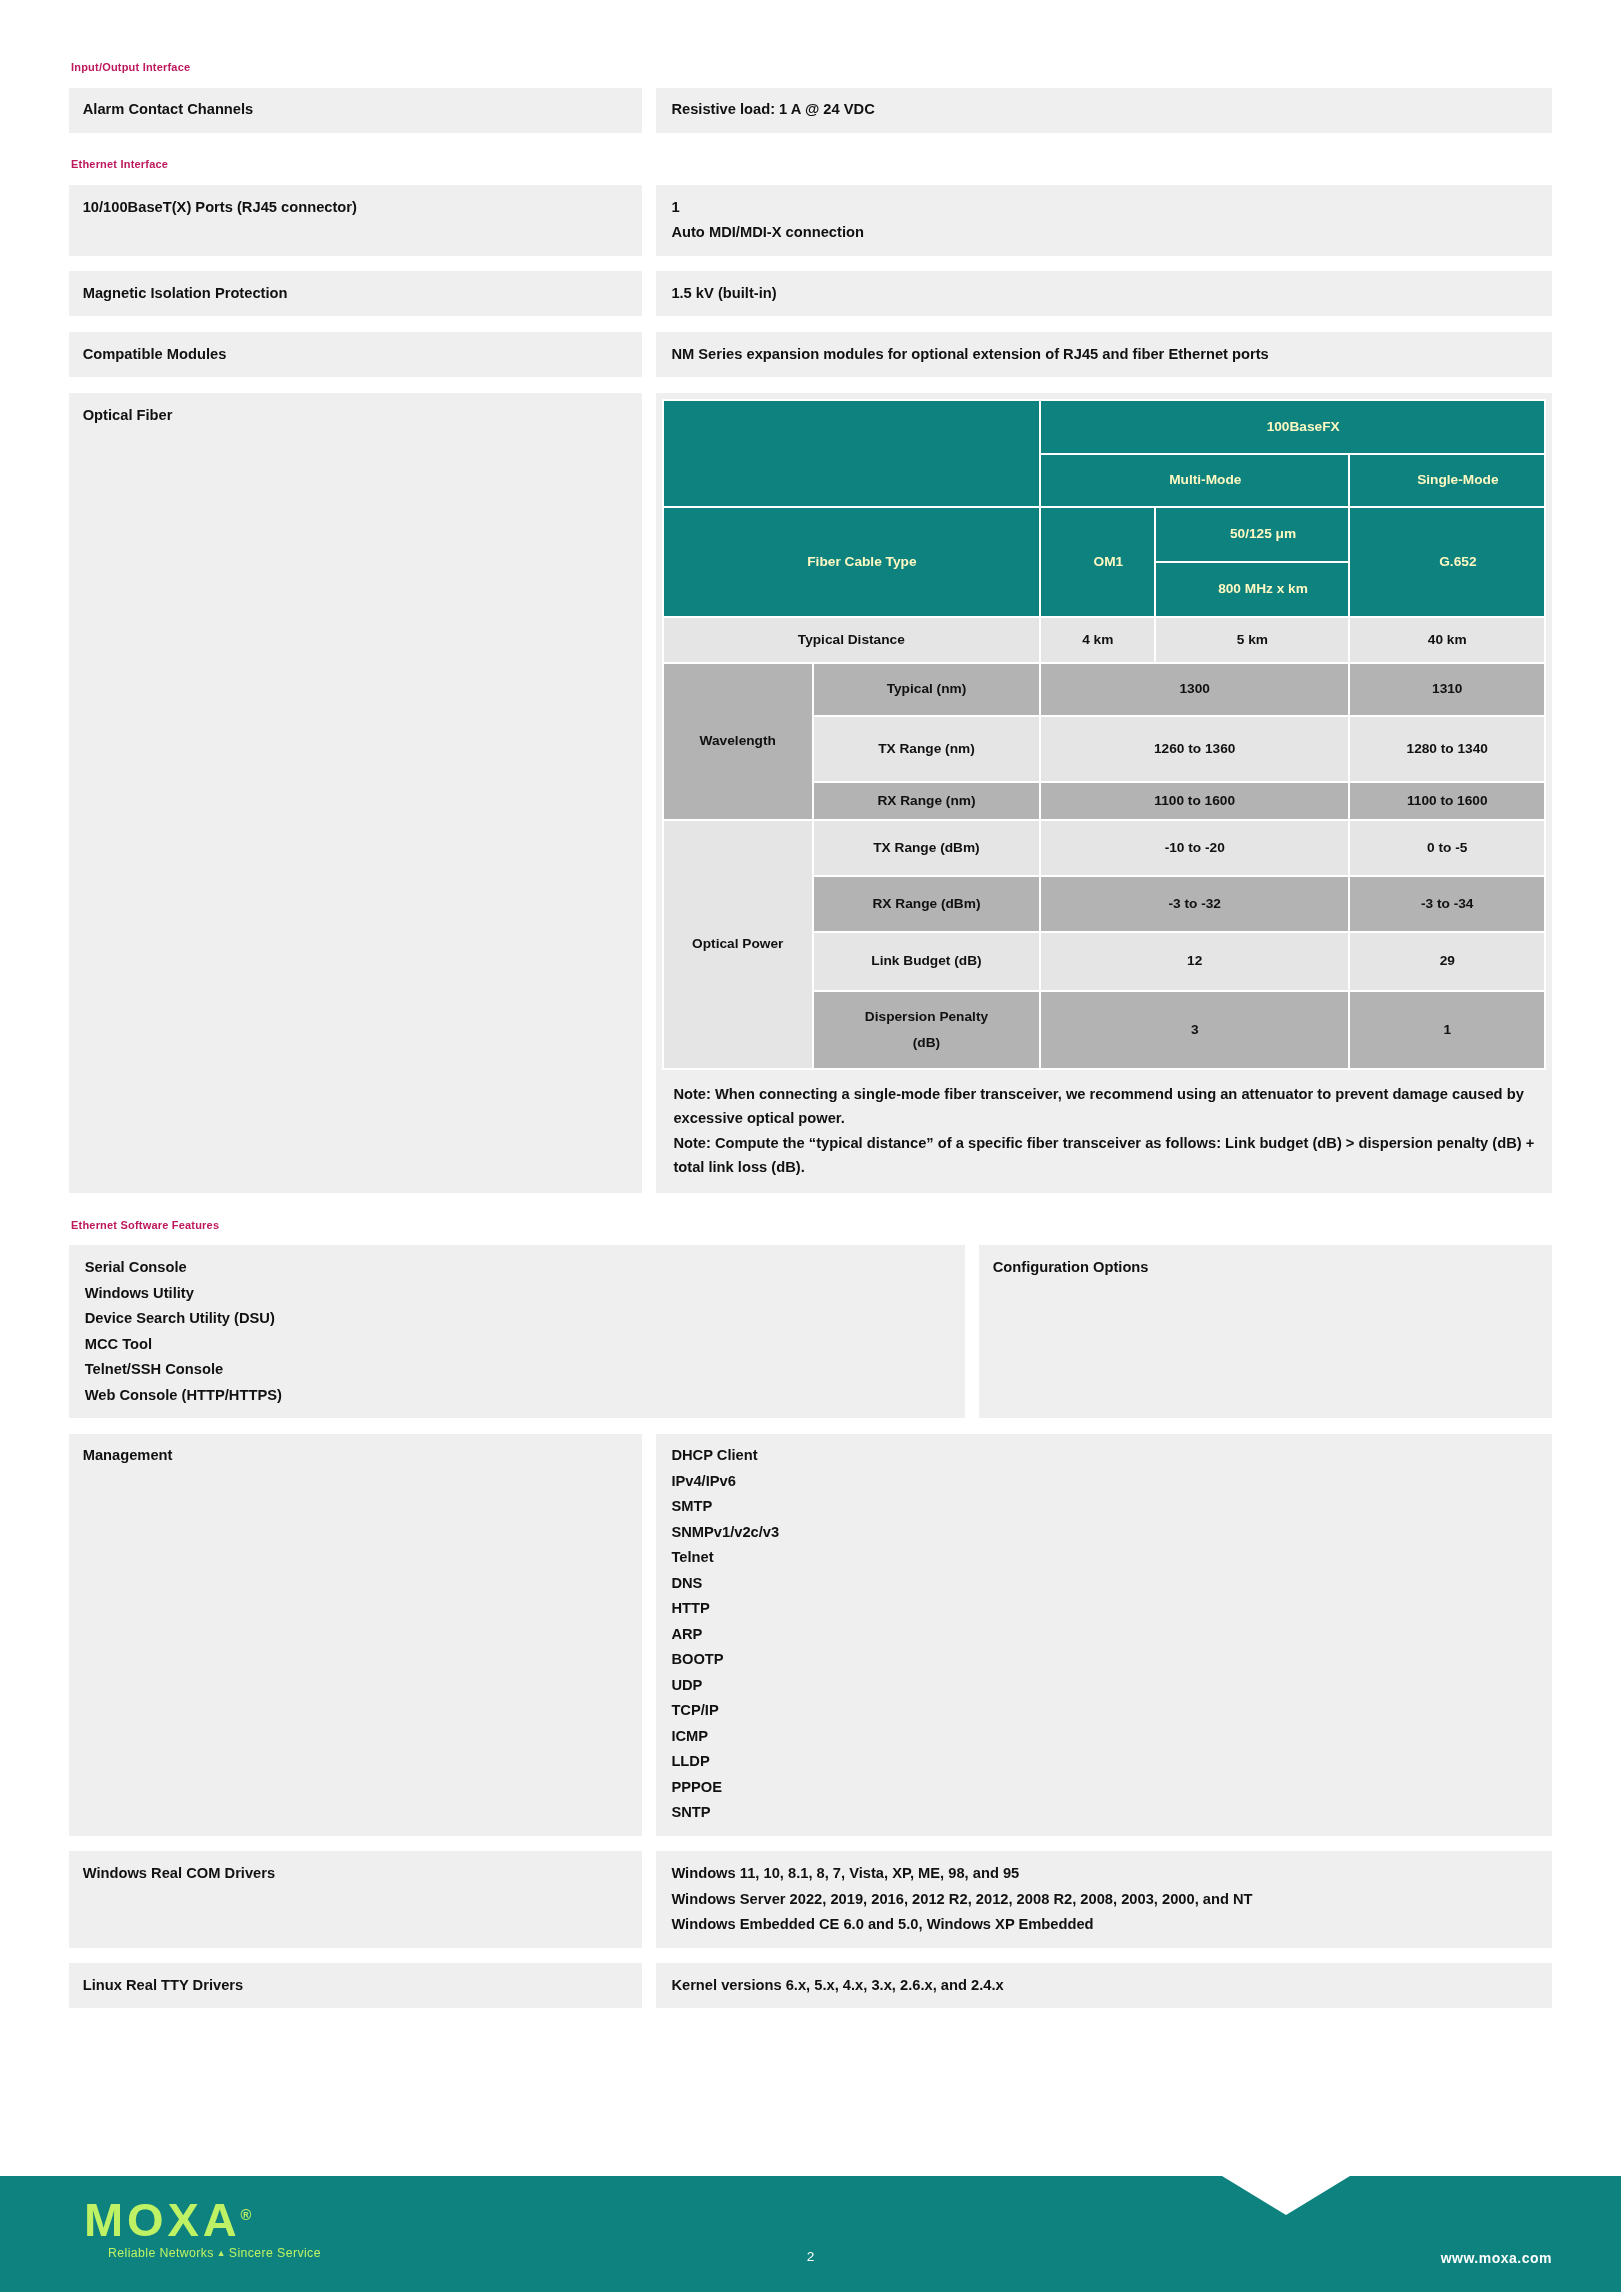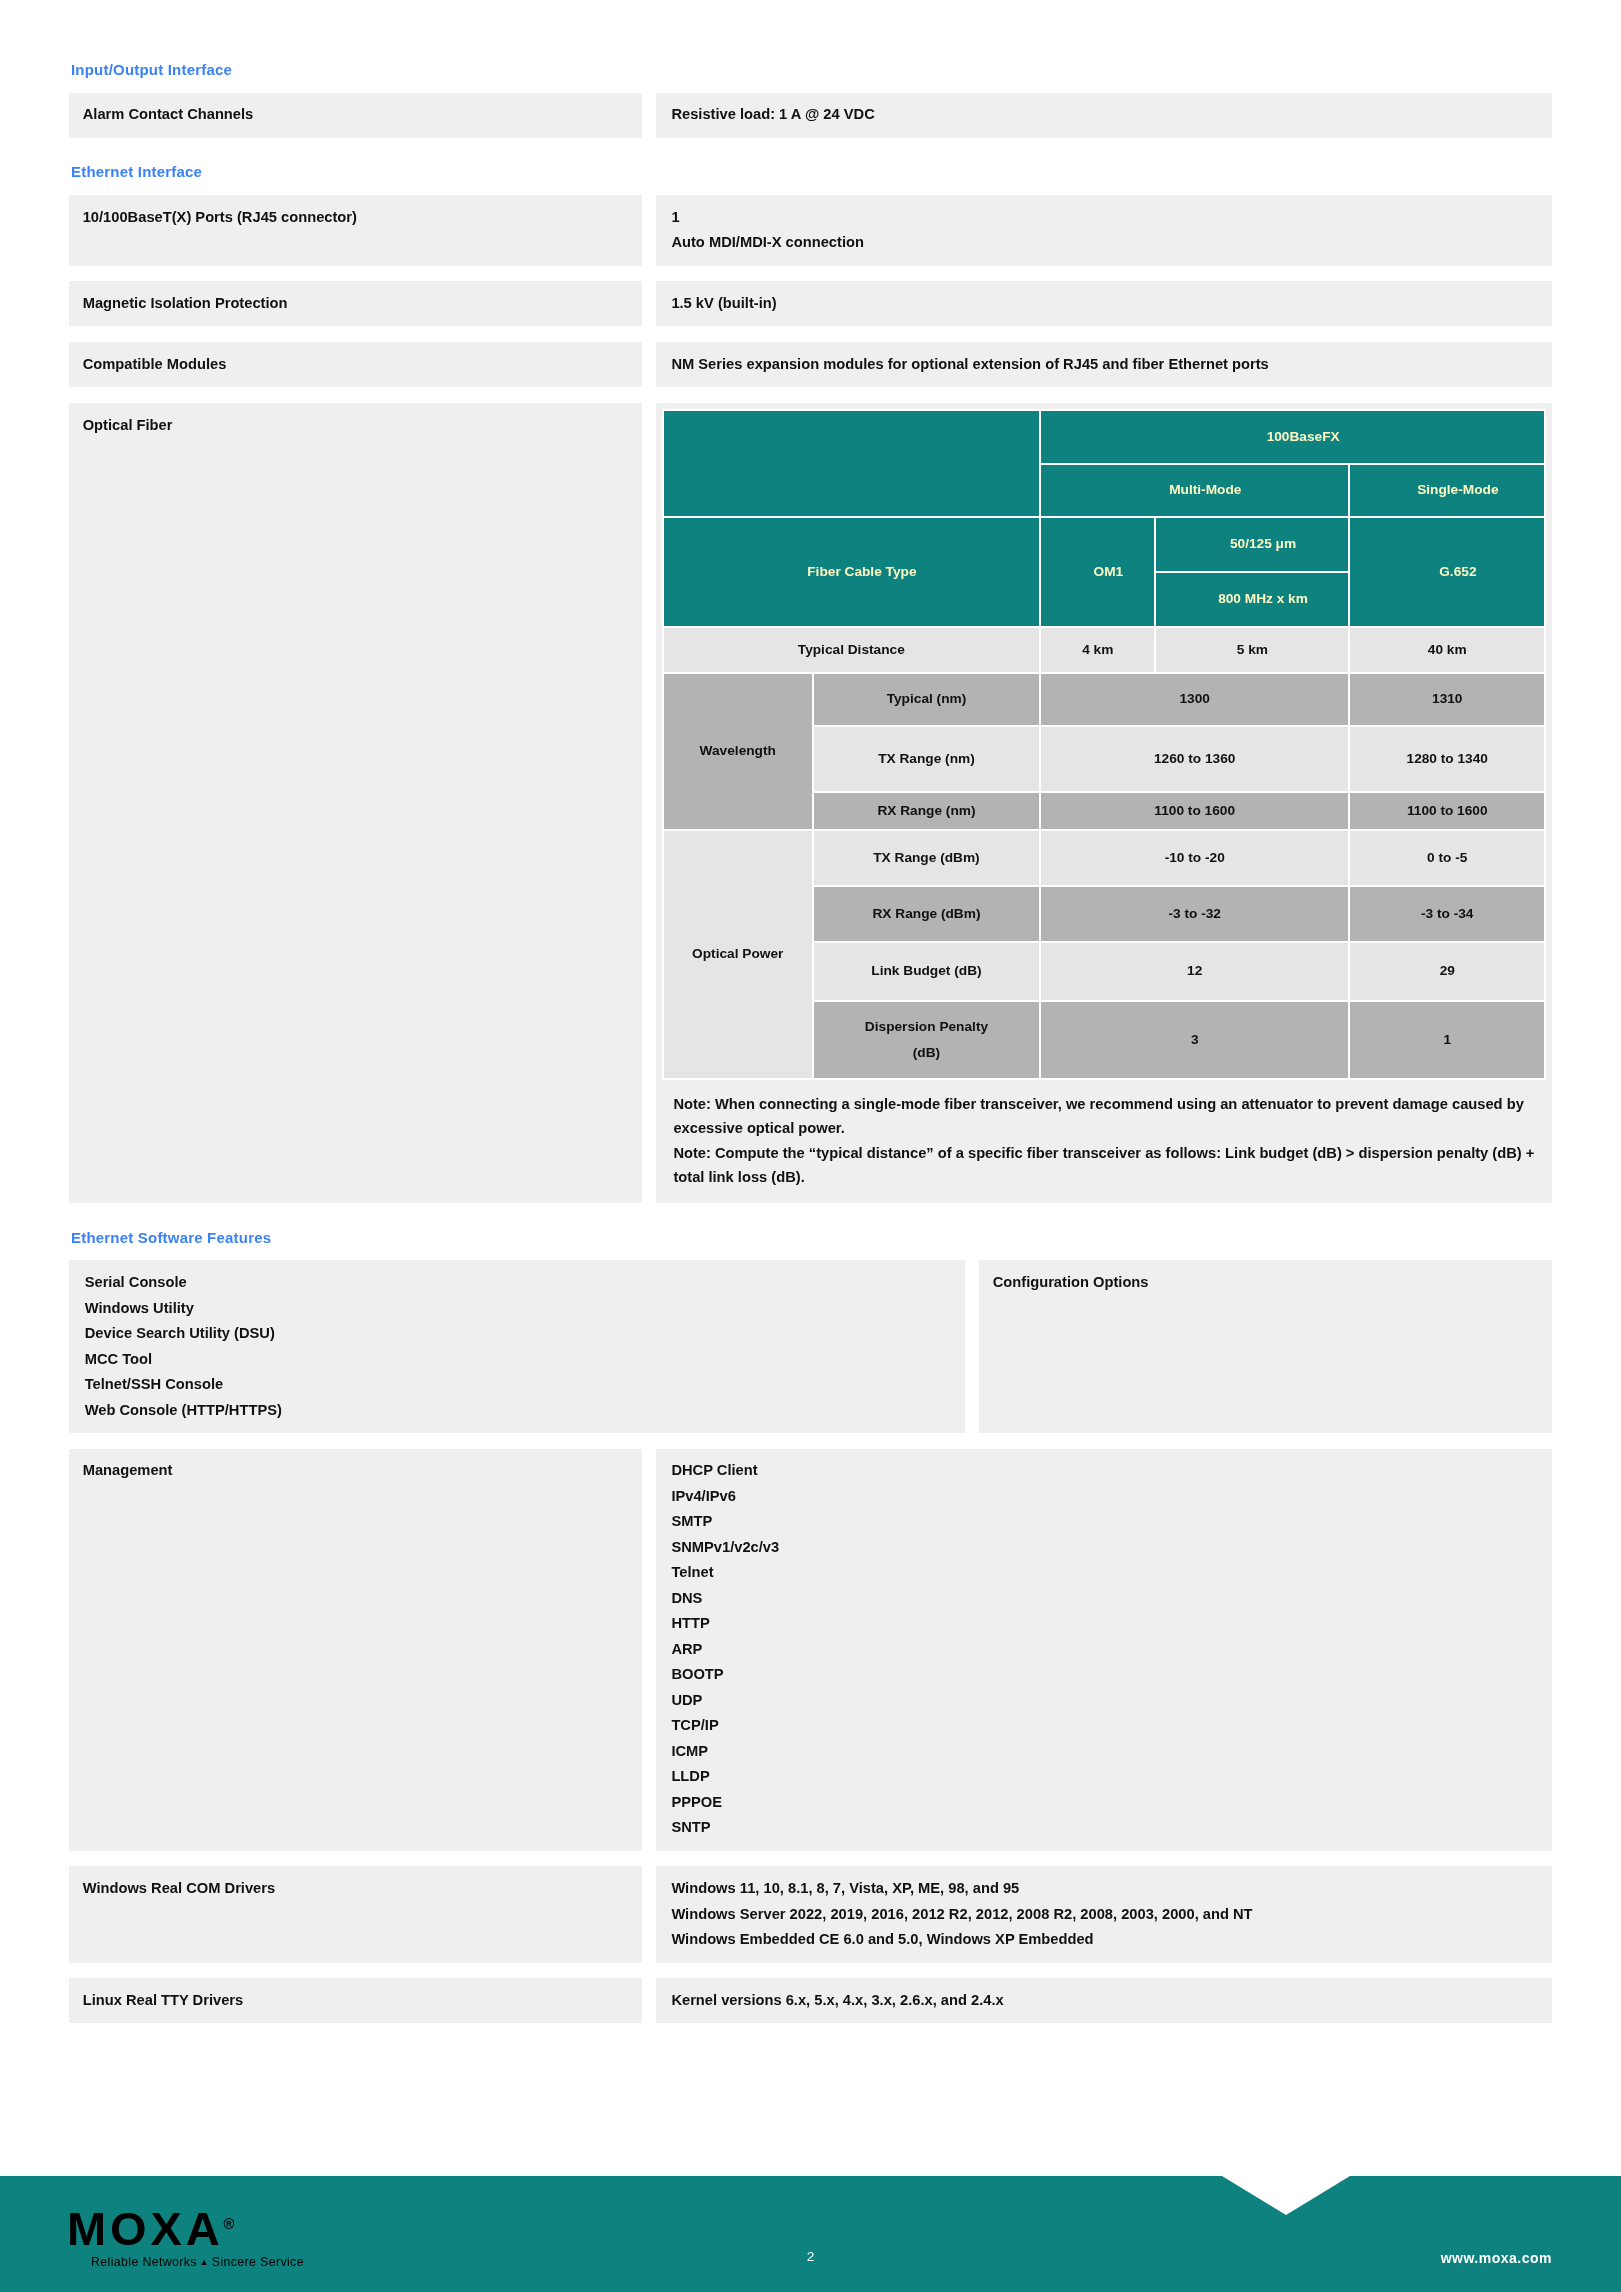"Input/Output Interface" .section-title { color: #3b82f6 -> #be185d; font-size: 15px -> 11px }
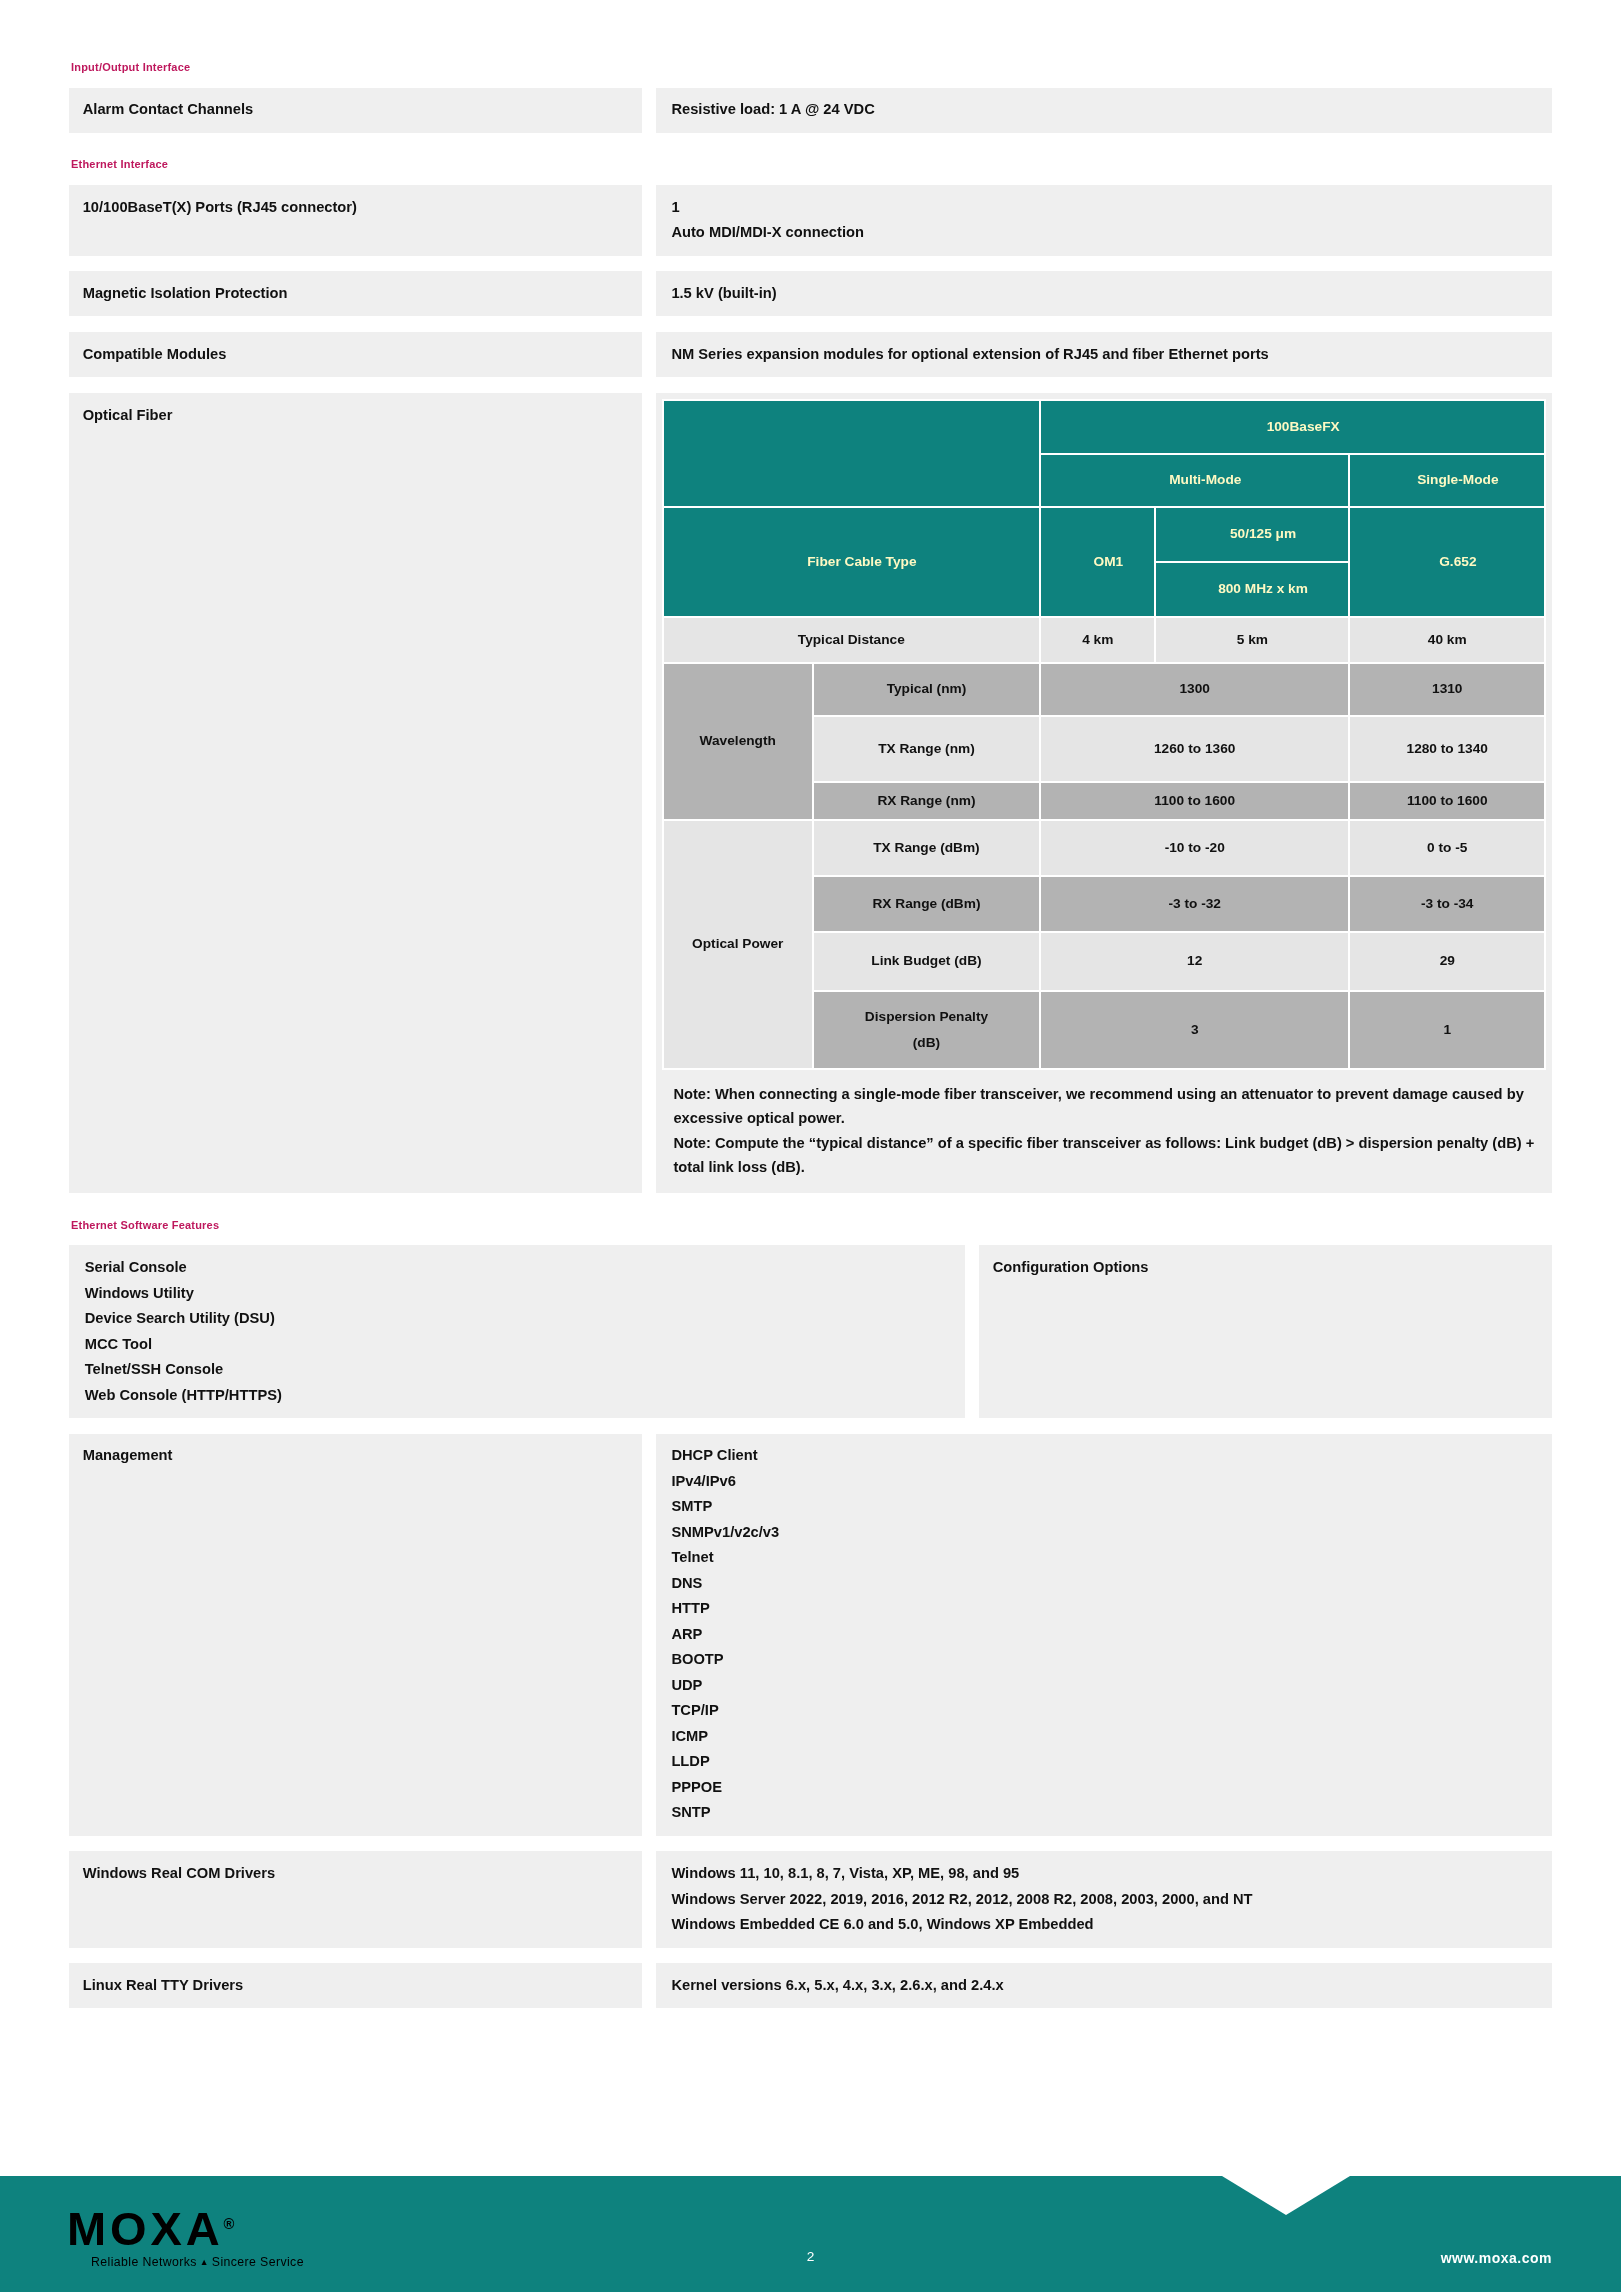"MOXA®" .logo-block { color: #000000 -> #bef264; left: 67px -> 84px; margin-top: 9px -> none }
